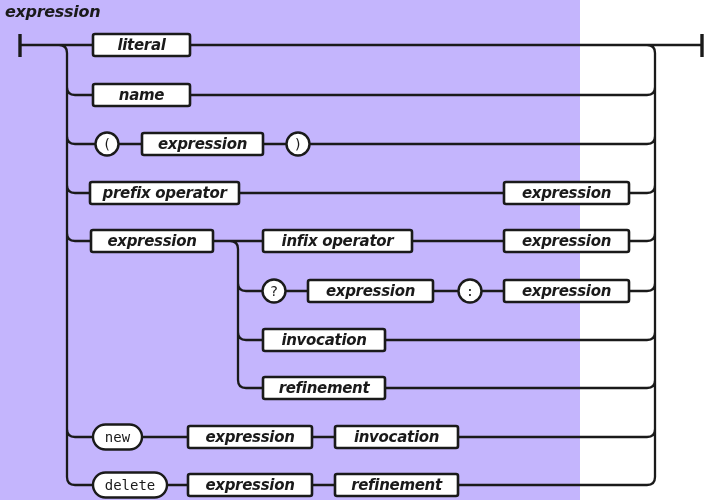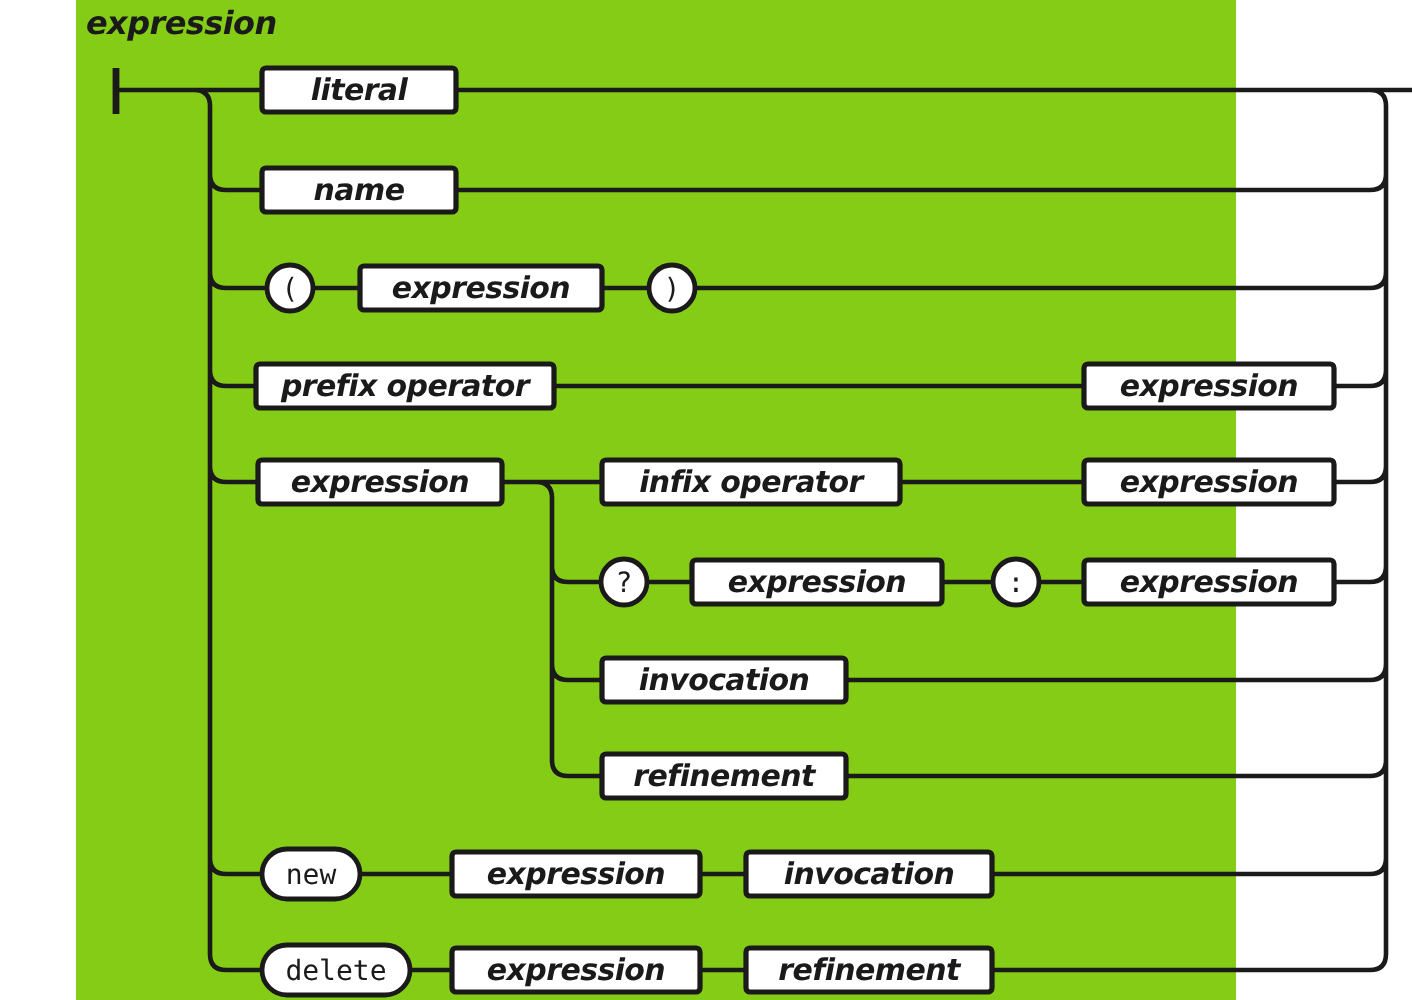"expression" .stage { background: #84cc16 -> #c4b5fd; margin-left: 38px -> none }
